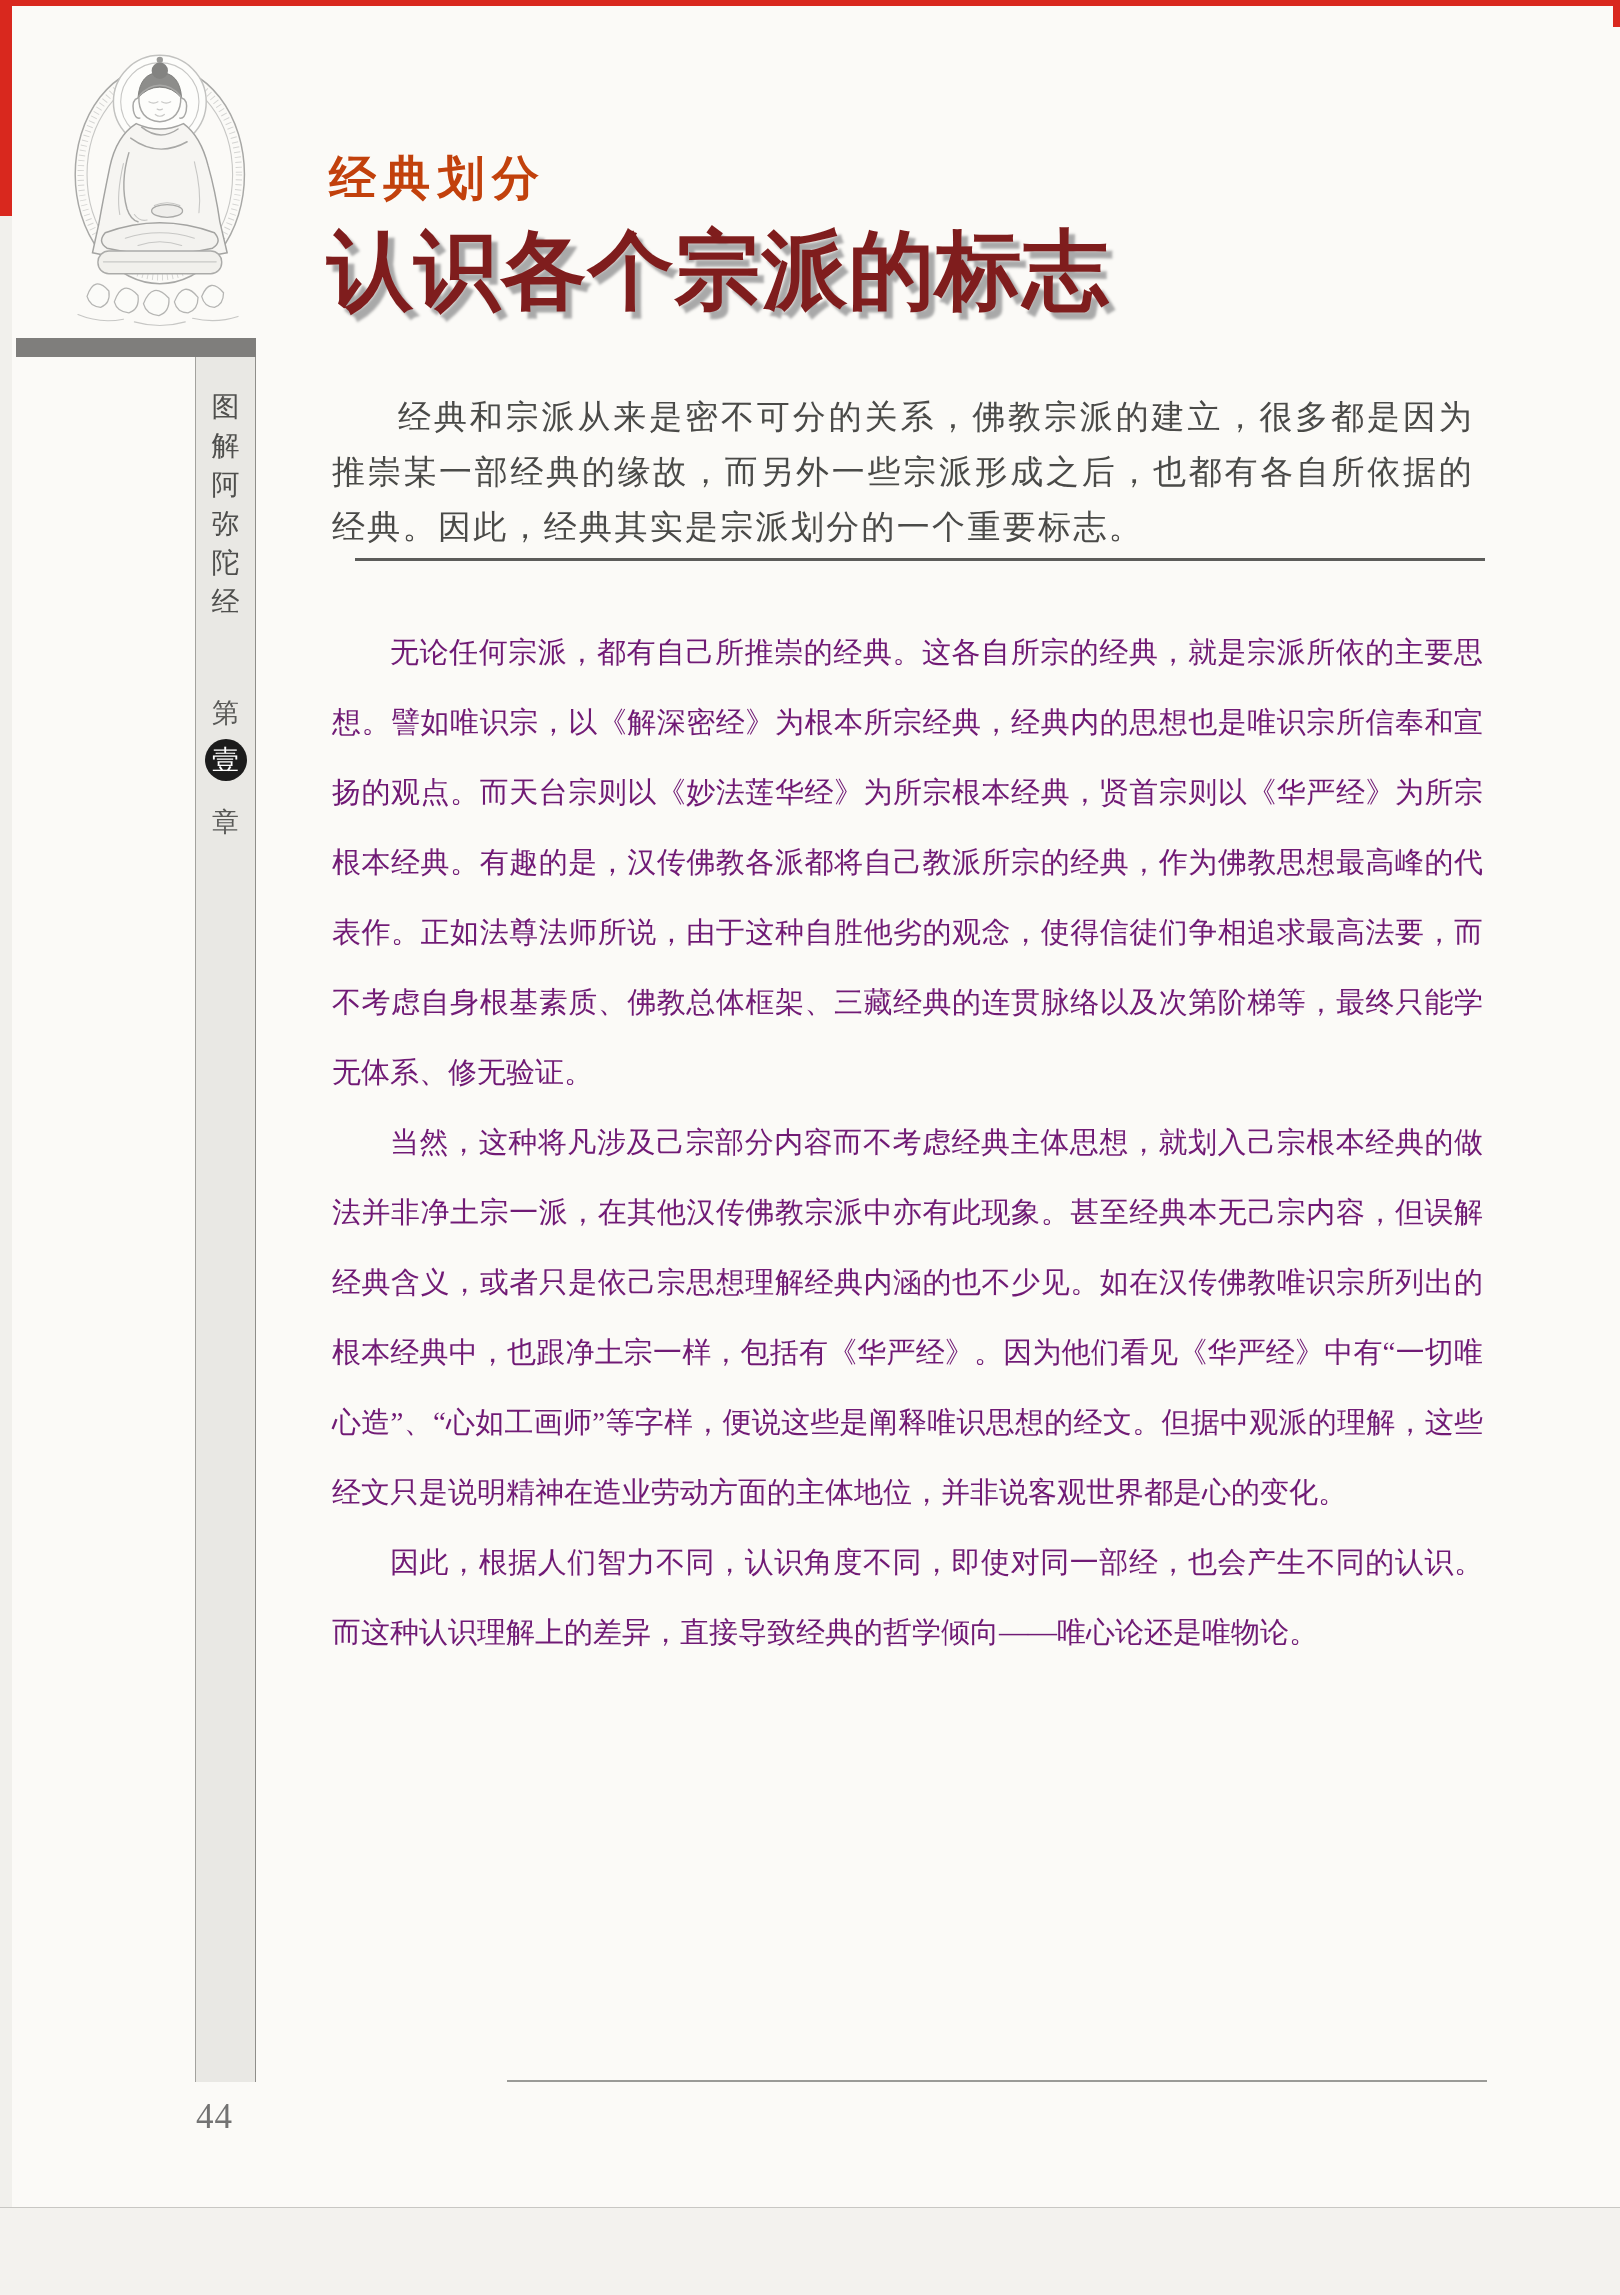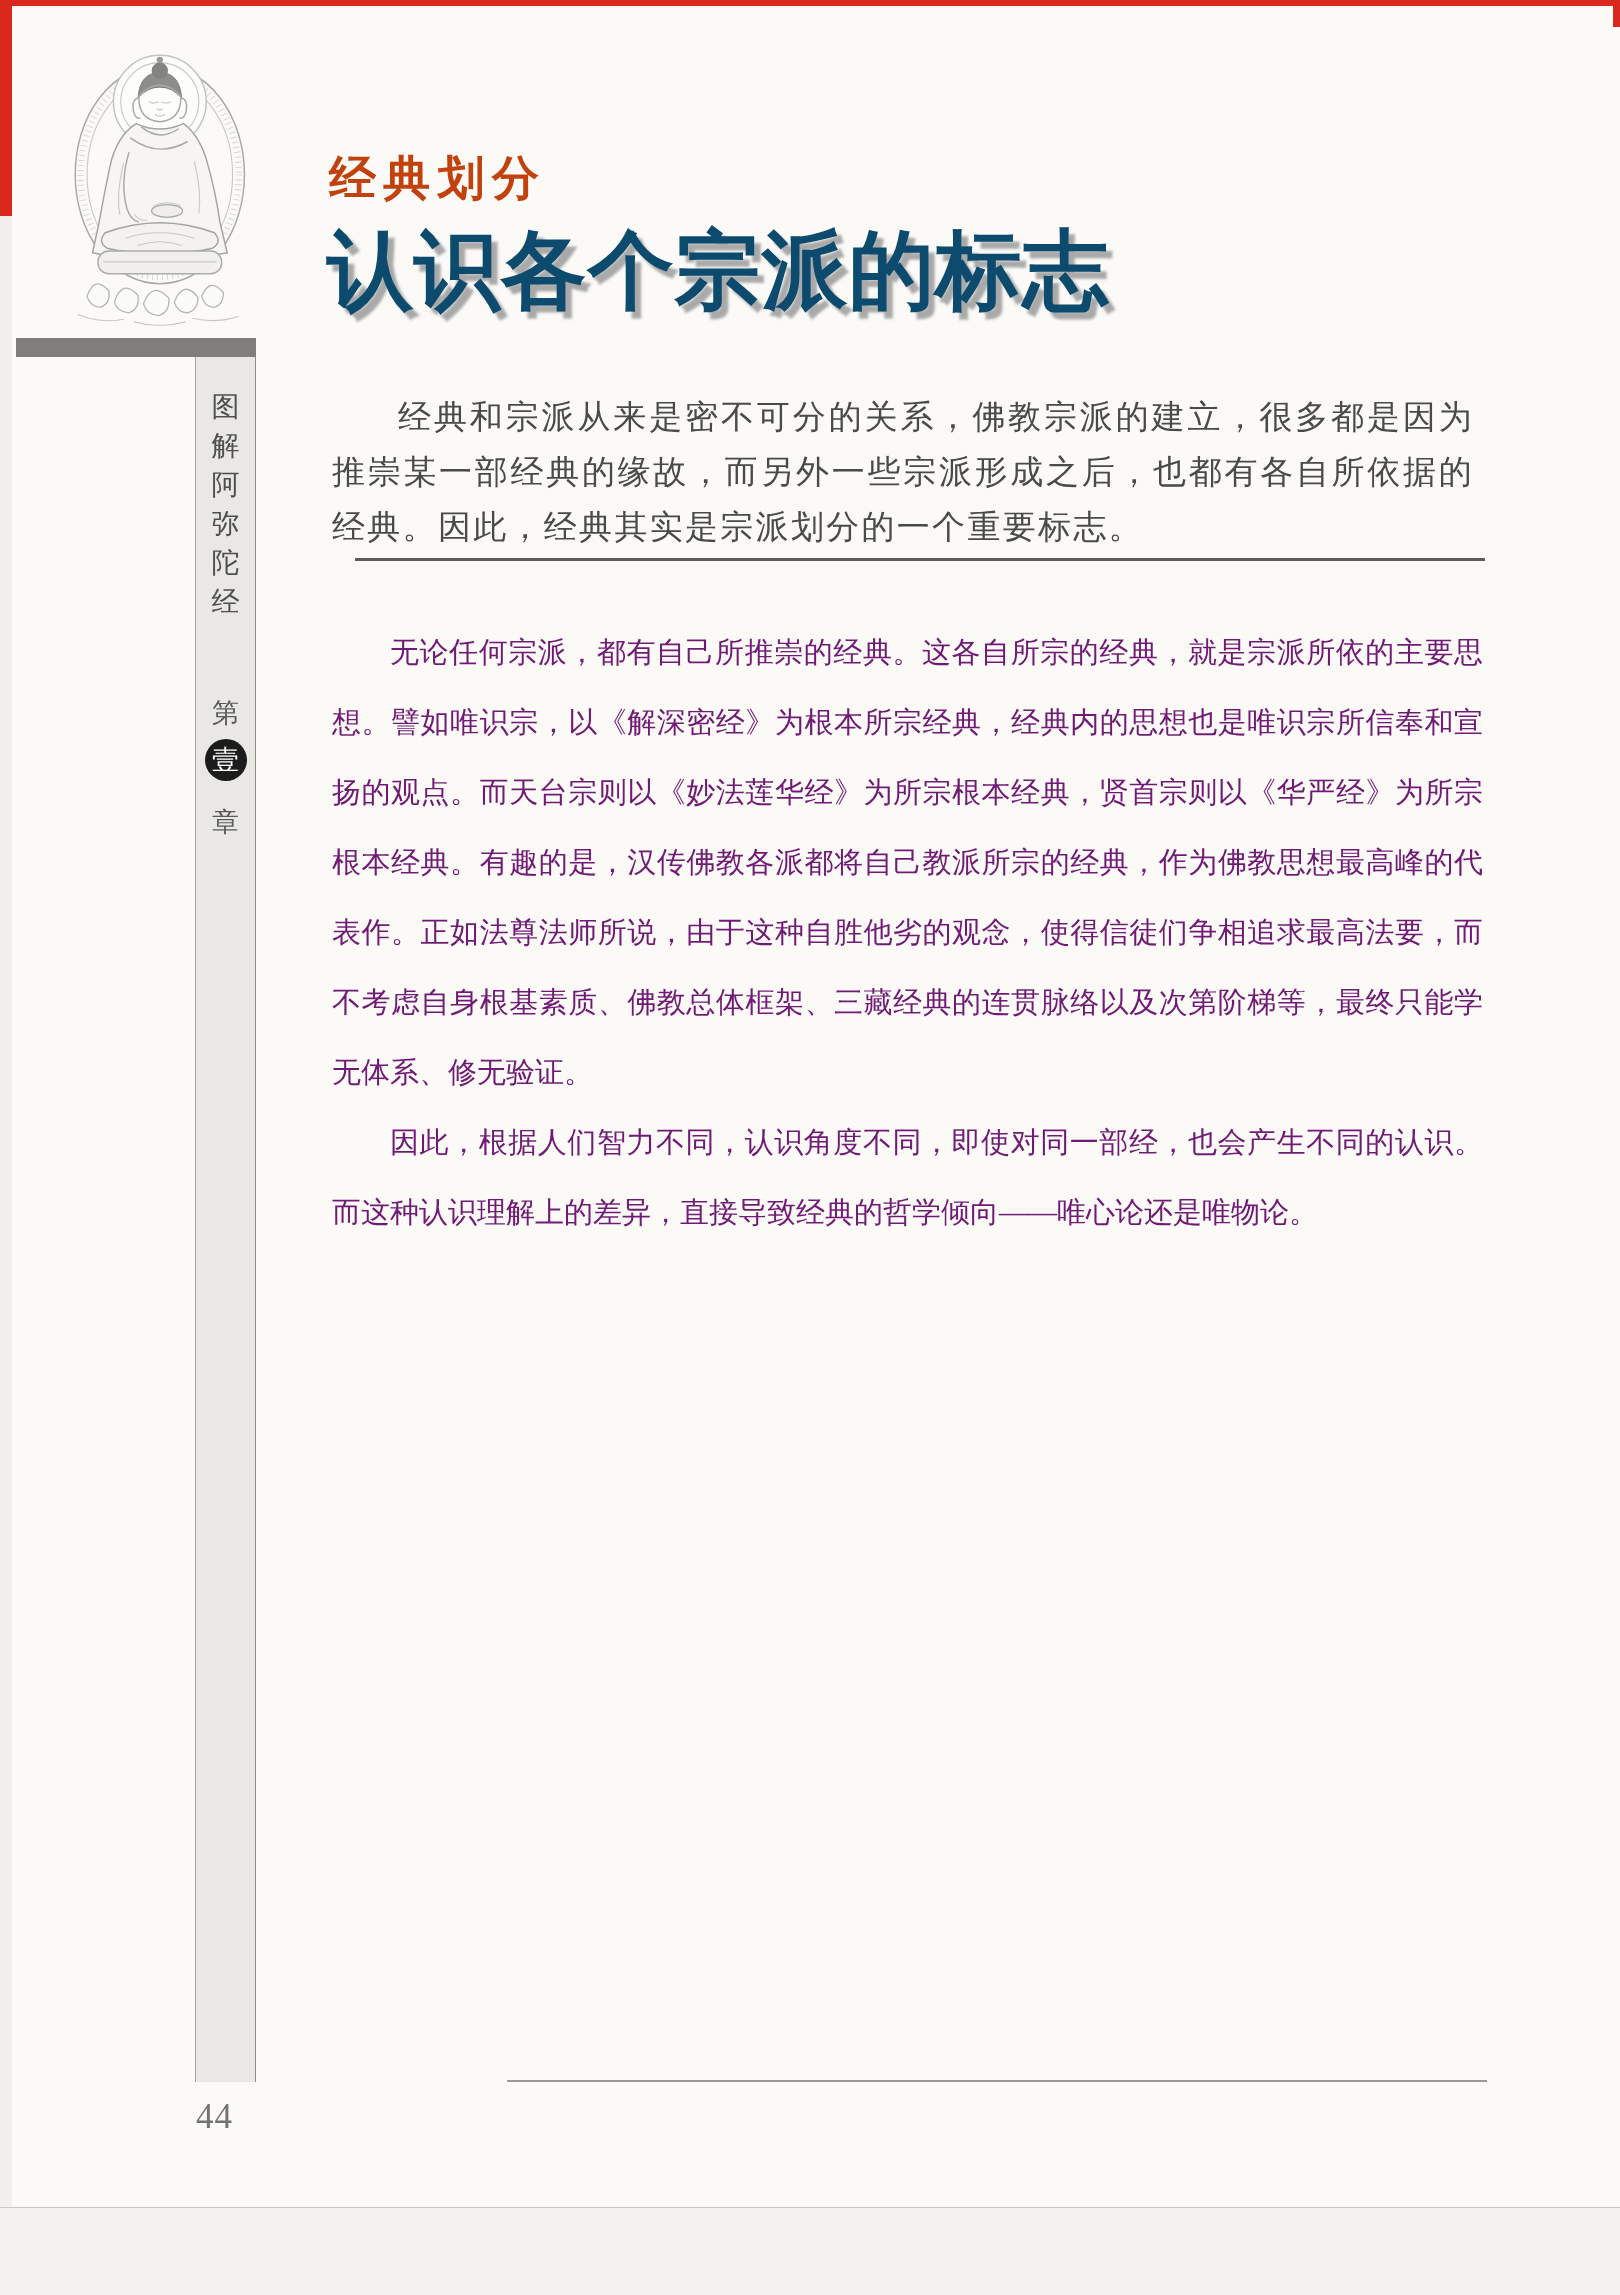"认识各个宗派的标志" .page-title { color: #0c4a6e -> #7f1d1d }
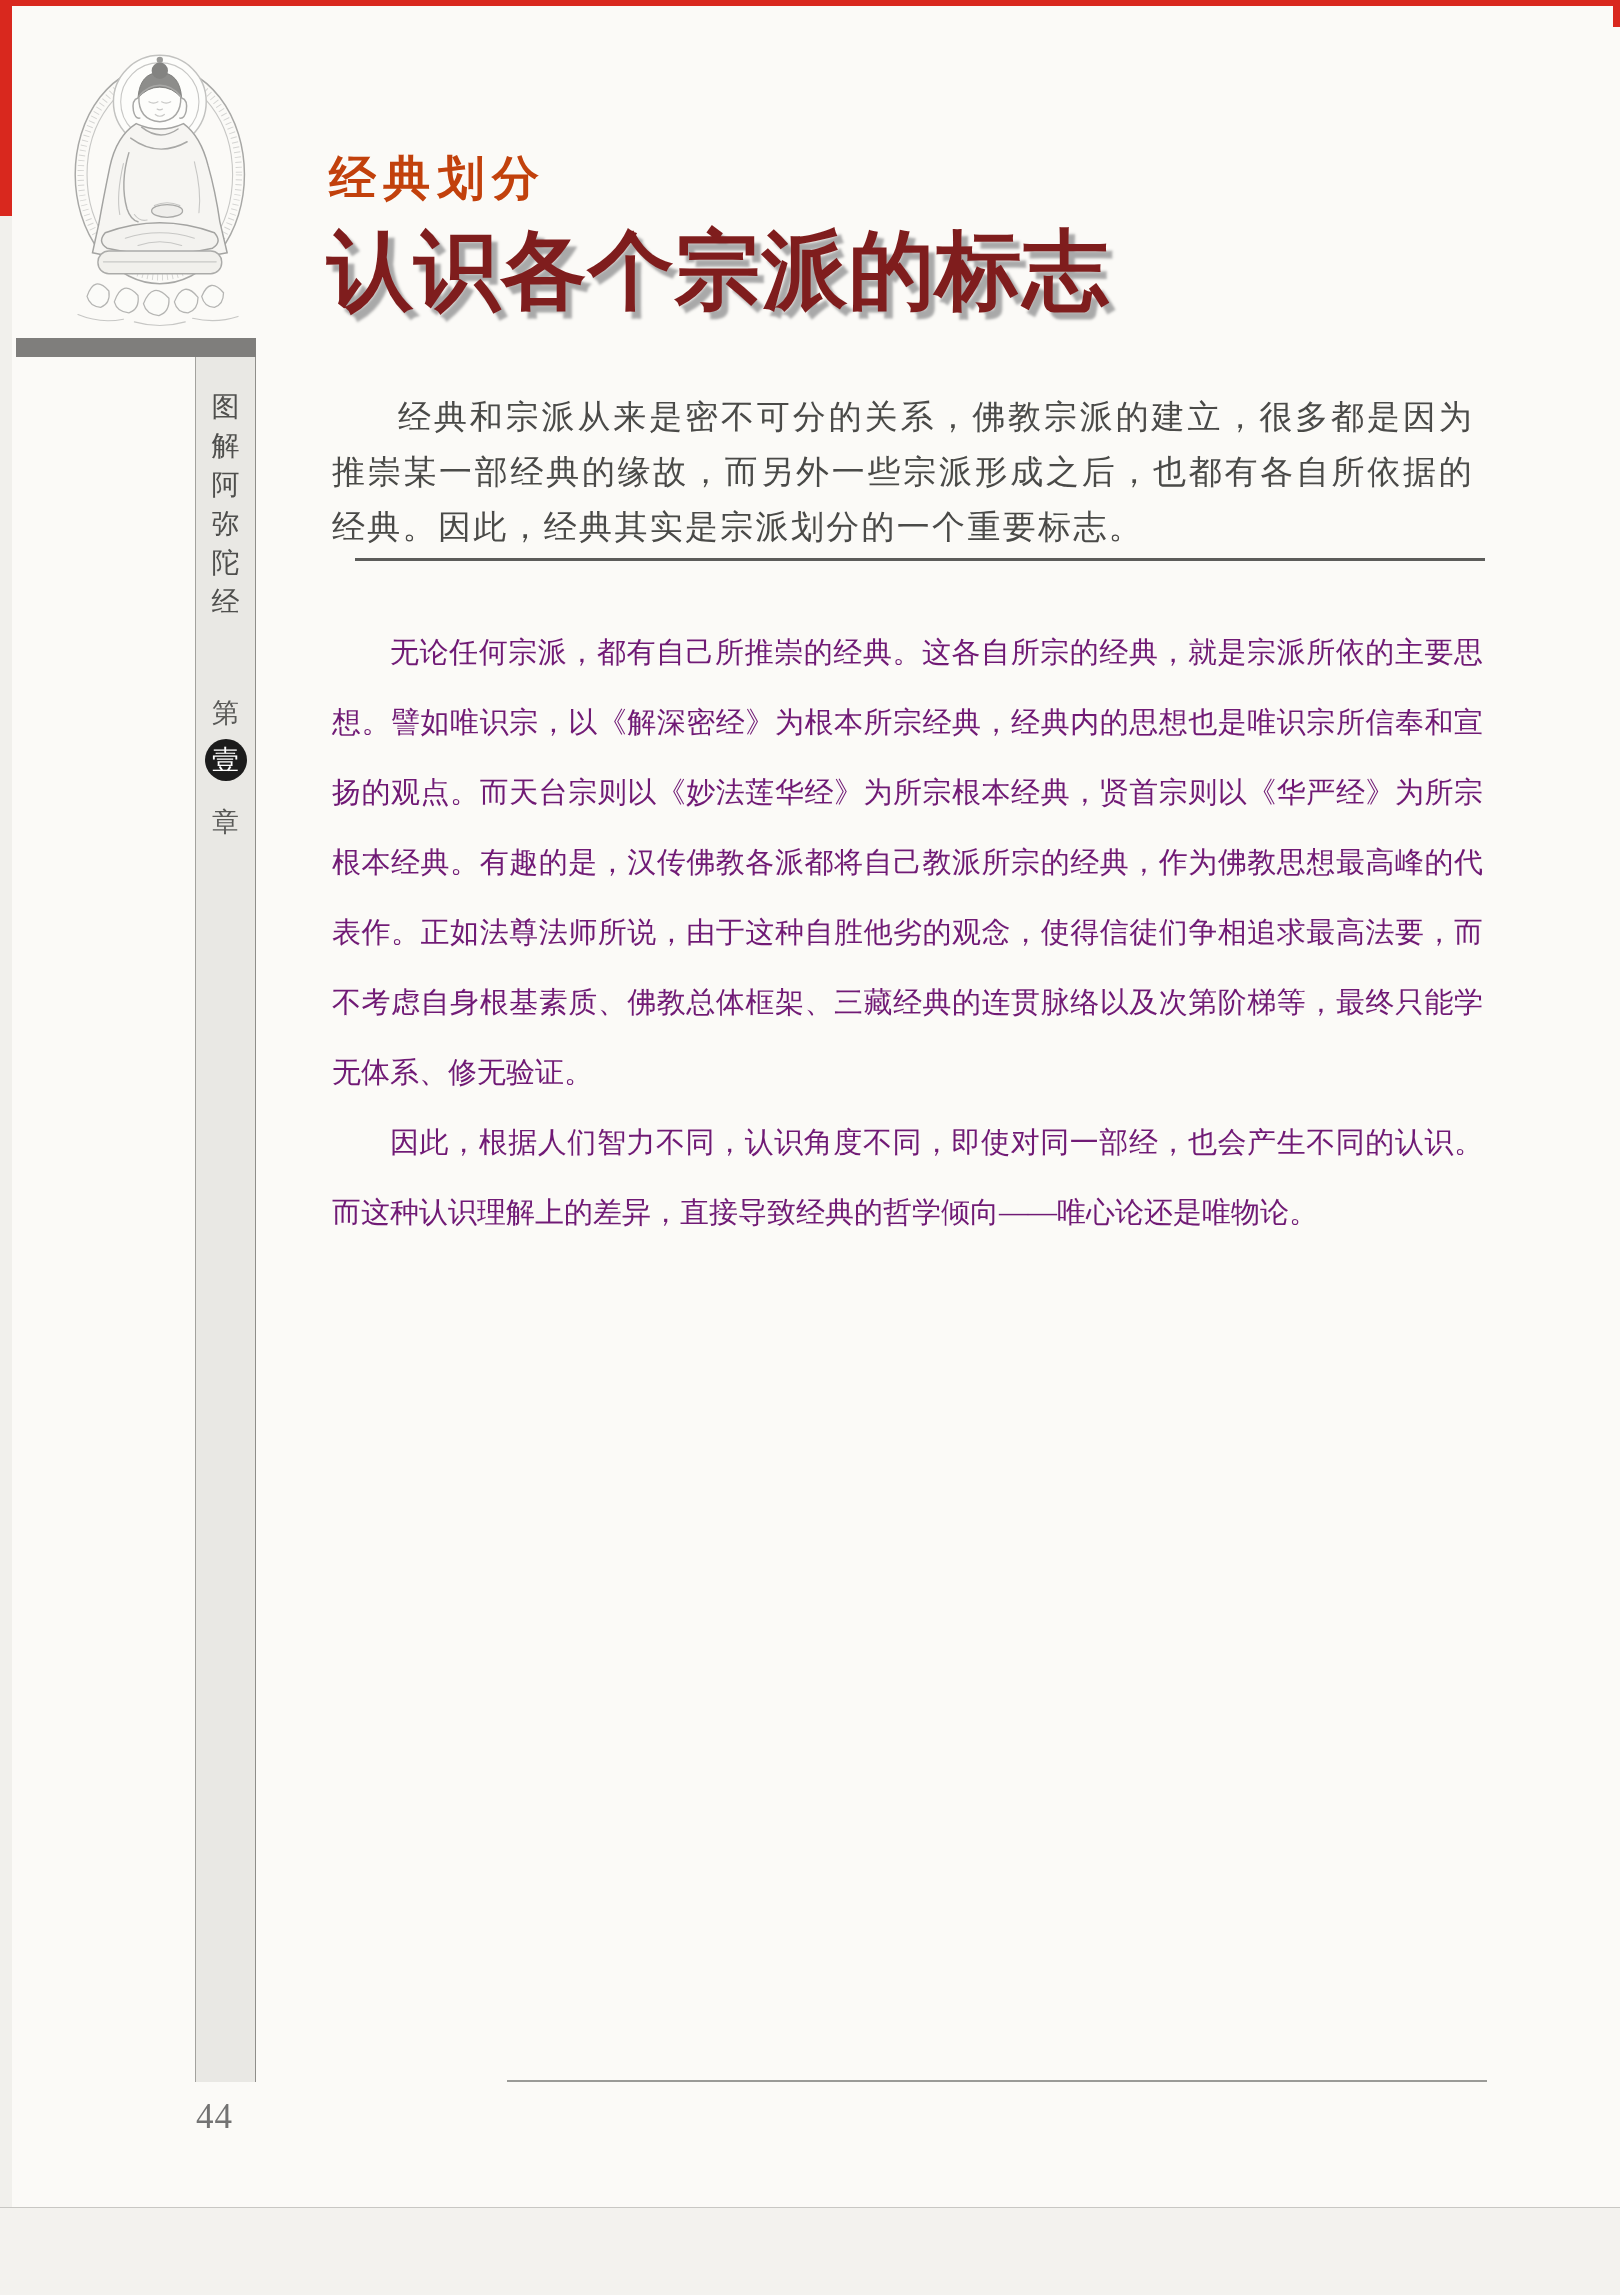"当然，这种将凡涉及己宗部分内容而不考虑经典主体思想，就划入己宗根本经典的做法并非" p { html: none -> <p>当然，这种将凡涉及己宗部分内容而不考虑经典主体思想，就划入己宗根本经典的做法并非净土宗一派，在其他汉传佛教宗派中亦有此现象。甚至经典本无己宗内容，但误解经典含义，或者只是依己宗思想理解经典内涵的也不少见。如在汉传佛教唯识宗所列出的根本经典中，也跟净土宗一样，包括有《华严经》。因为他们看见《华严经》中有“一切唯心造”、“心如工画师”等字样，便说这些是阐释唯识思想的经文。但据中观派的理解，这些经文只是说明精神在造业劳动方面的主体地位，并非说客观世界都是心的变化。</p> }
